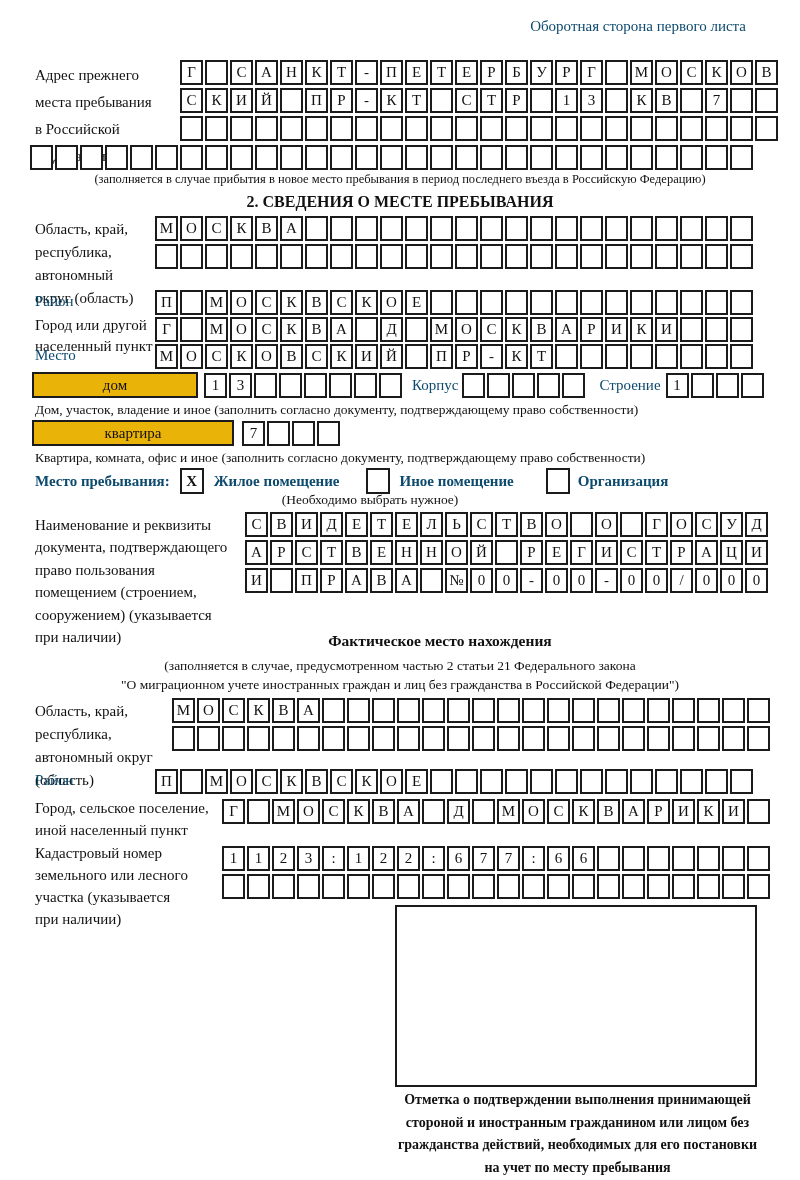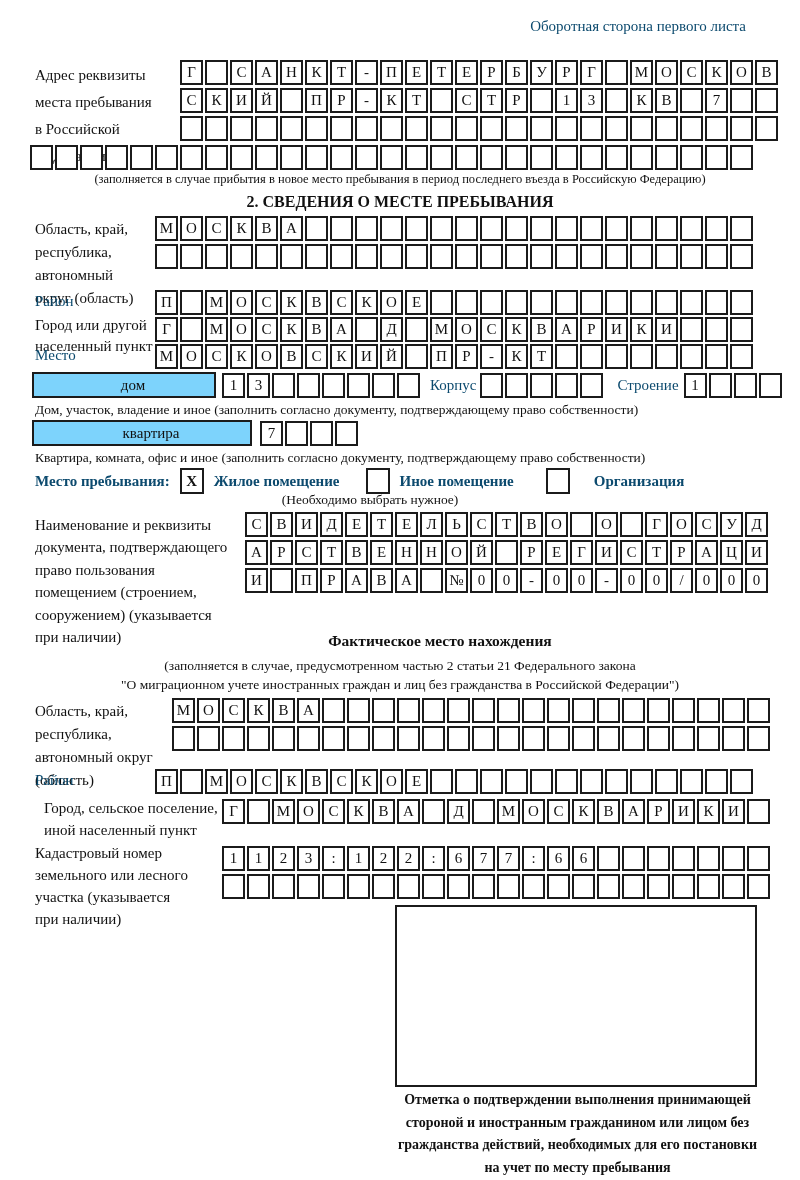"Адрес реквизиты" div { text: реквизиты -> прежнего }
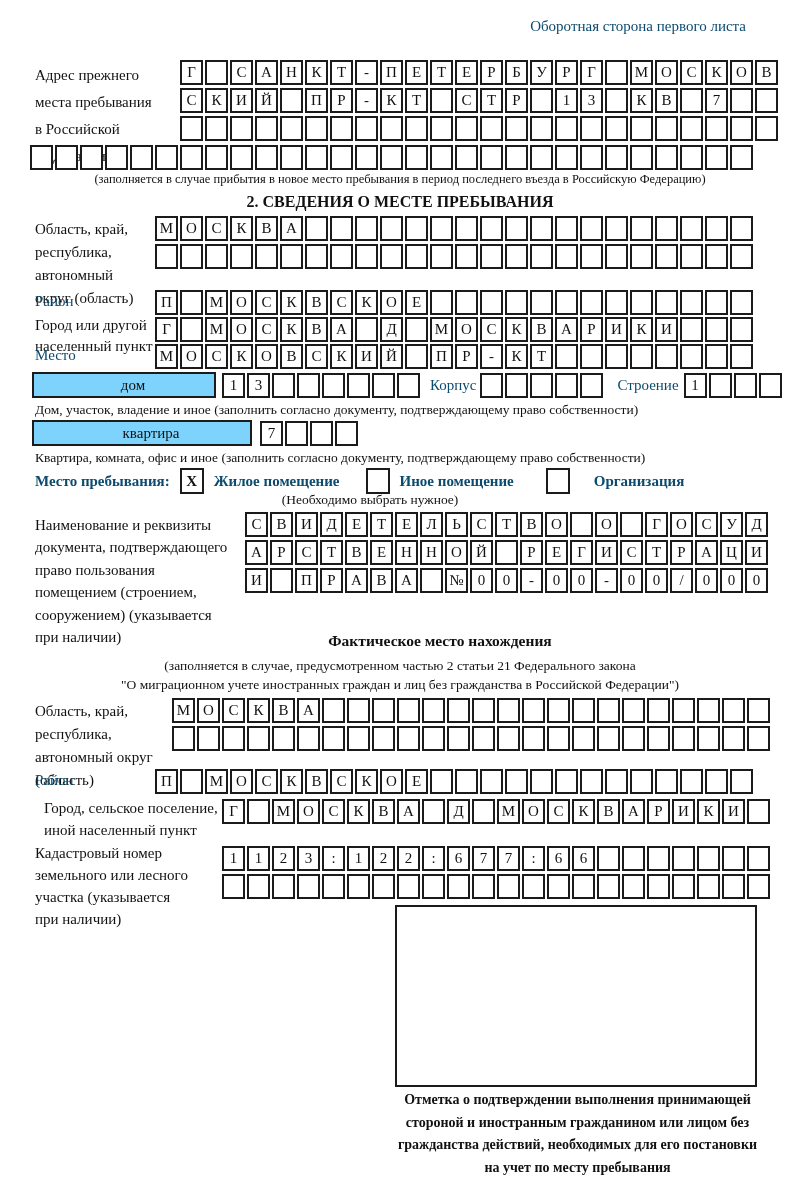"дом" .fieldbox { background: #7dd3fc -> #eab308; padding-left: 18px -> none }
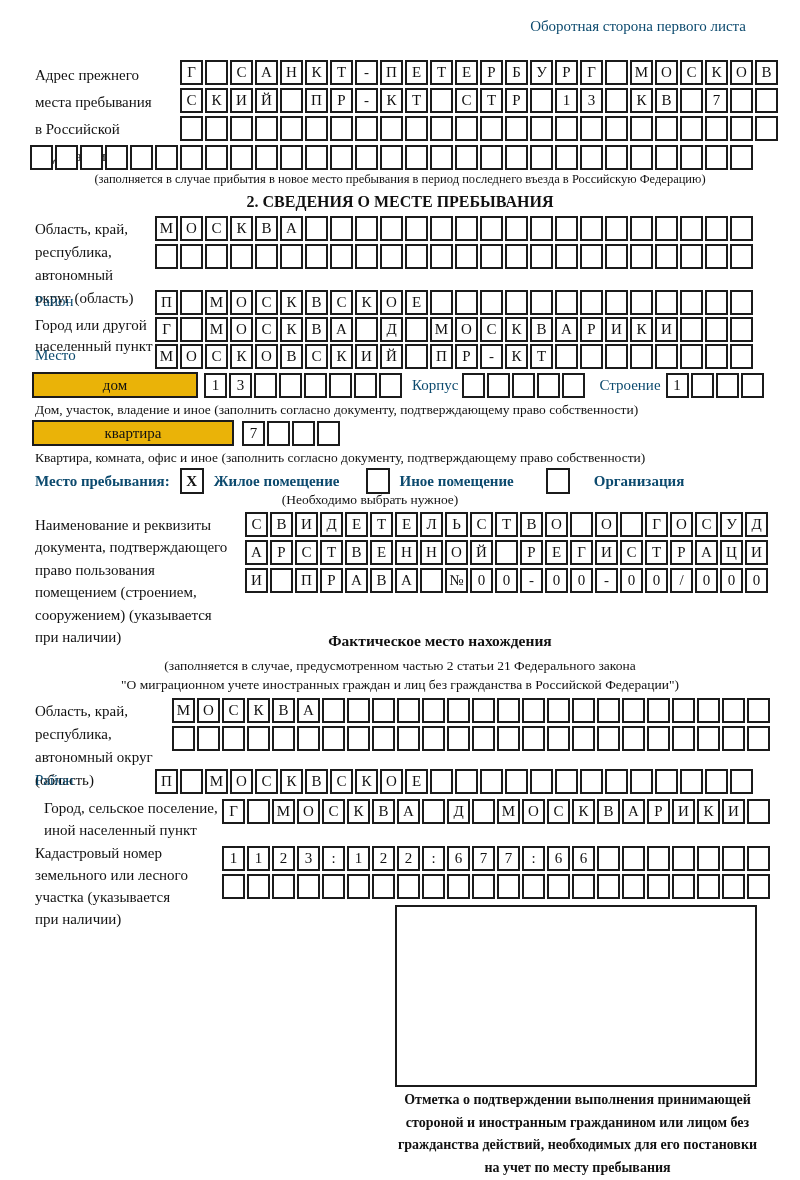"Организация" span.label15 { margin-left: 24px -> 8px }
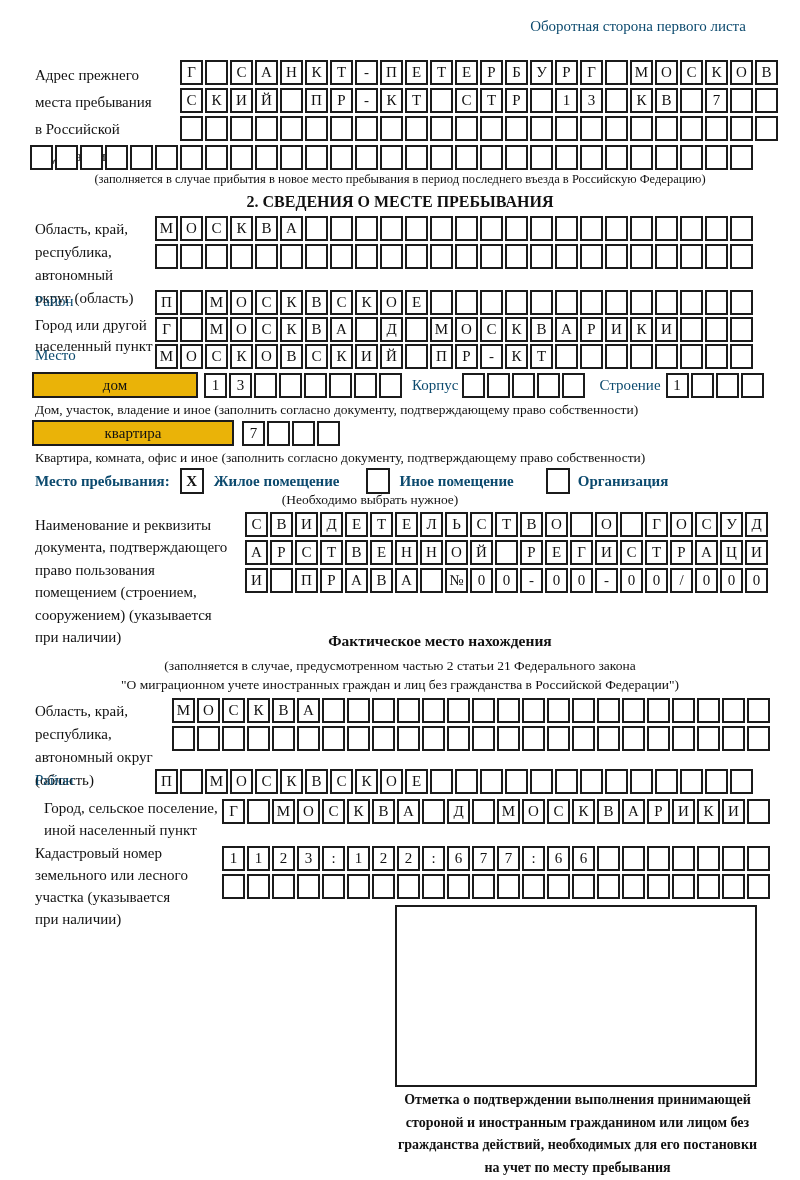"Город, сельское поселение," div.abs { left: 44px -> 35px }
